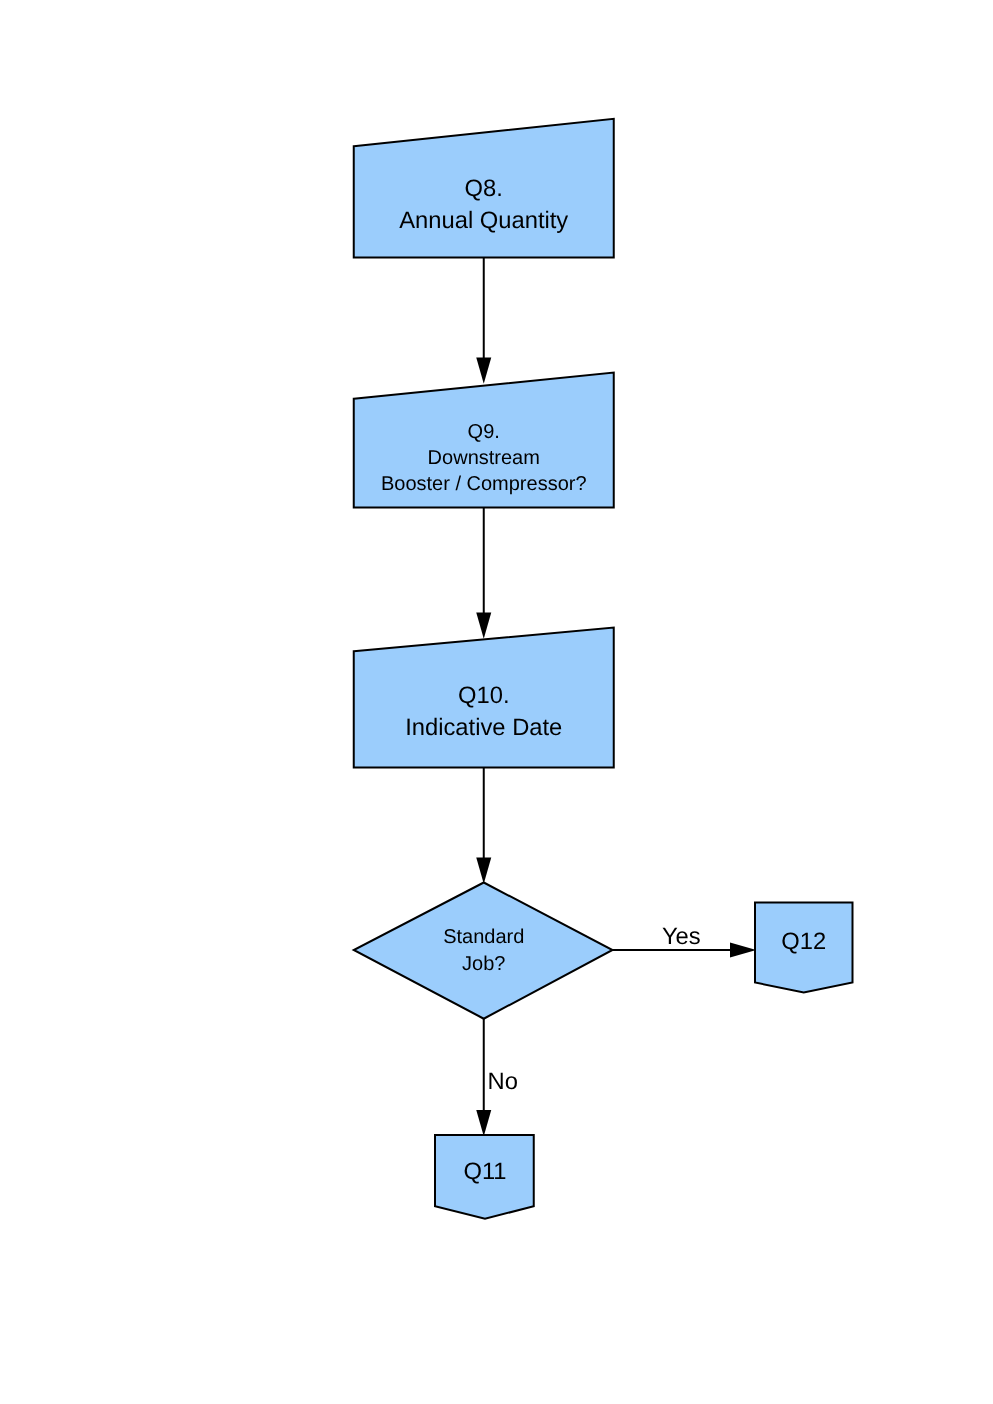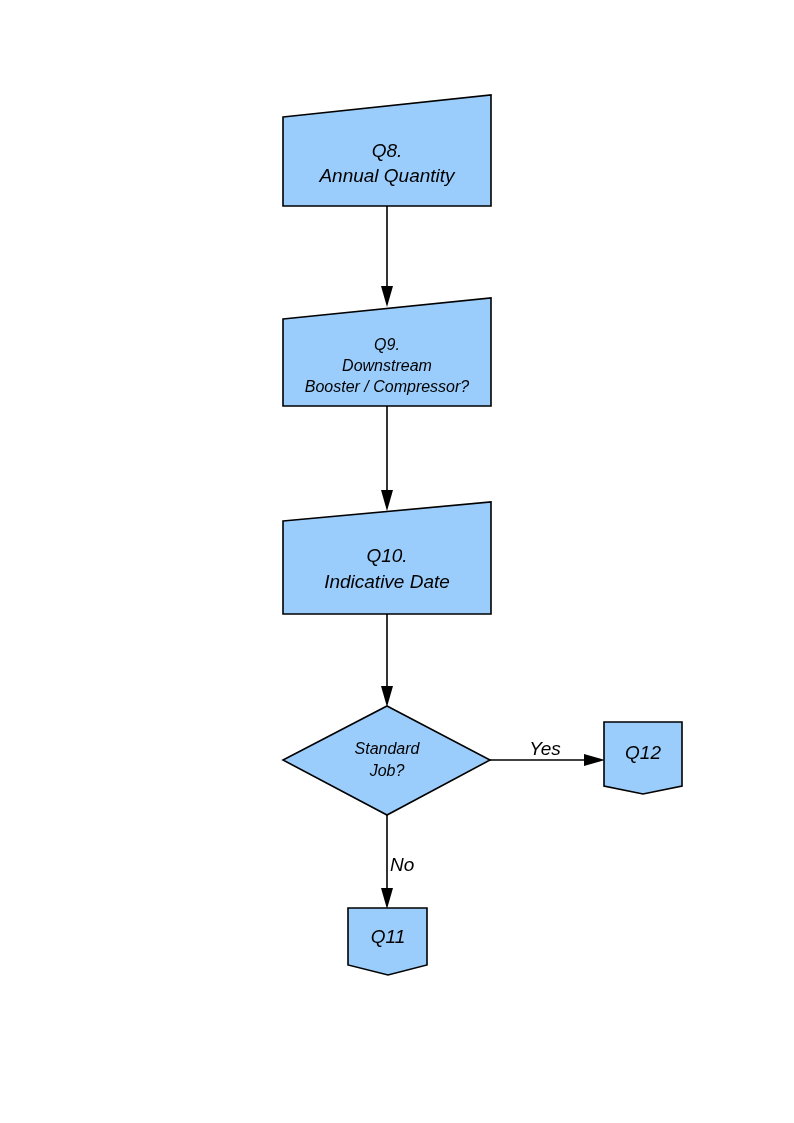"Q8." #flowchart-canvas { font-style: italic -> none }
